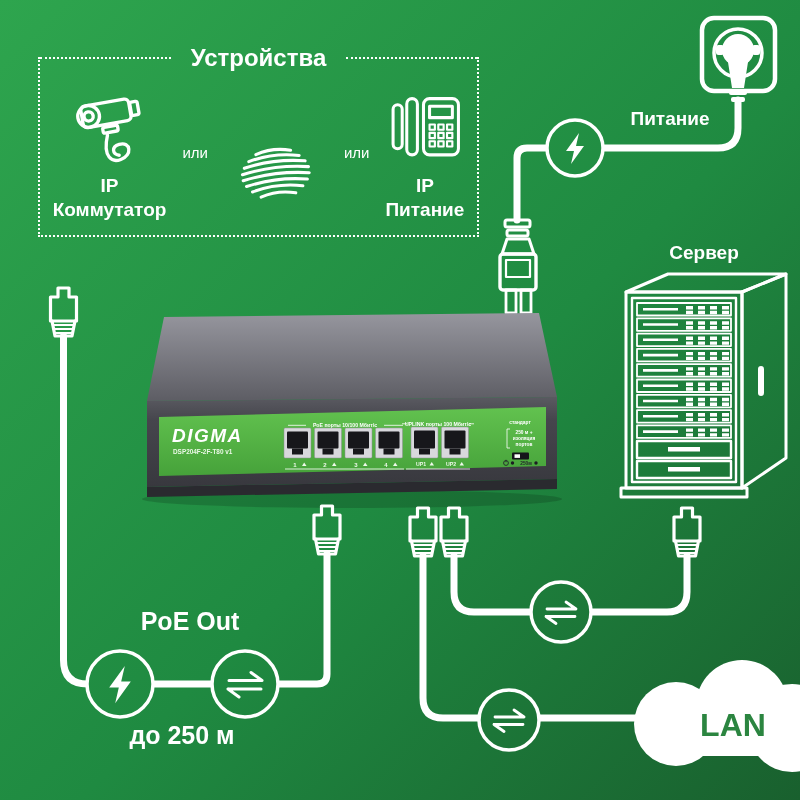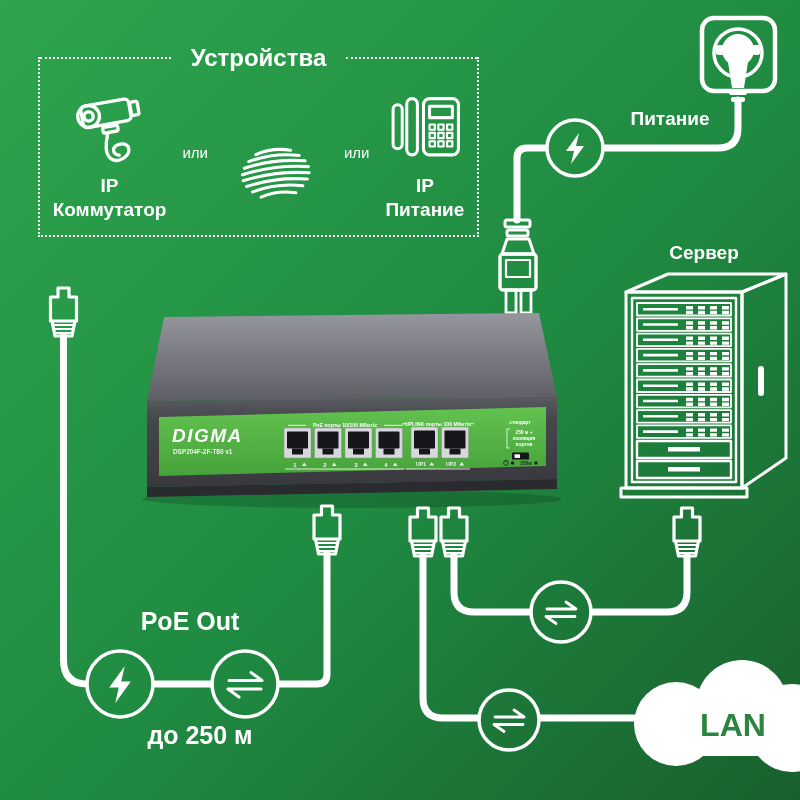"до 250 м" div.lbl { left: 100px -> 82px }
